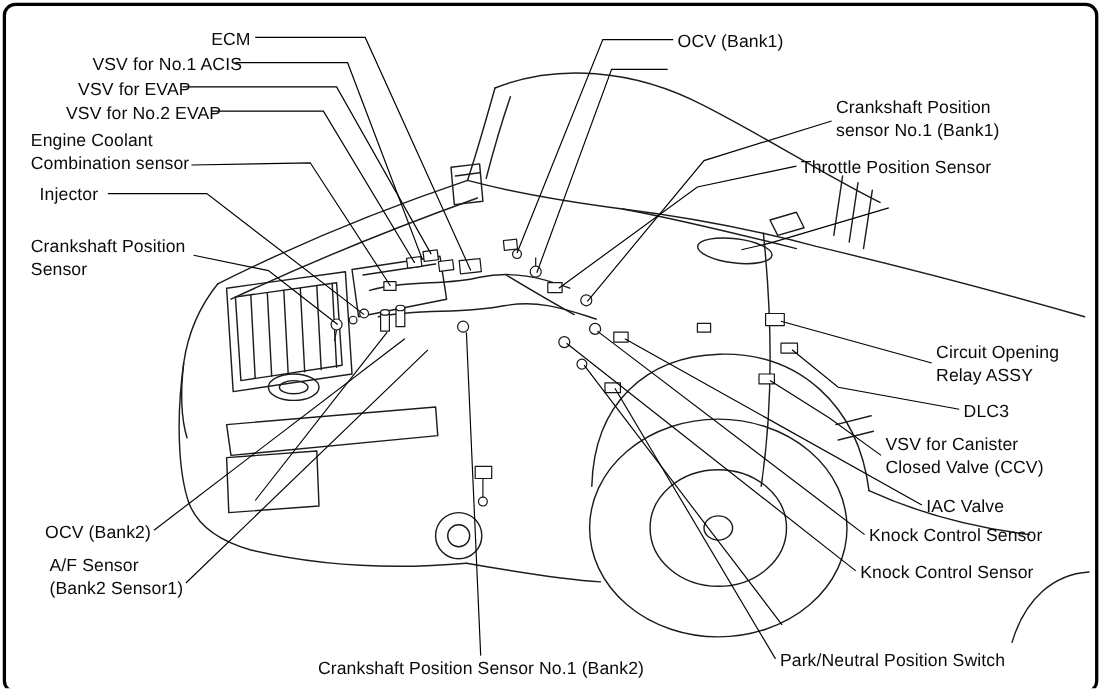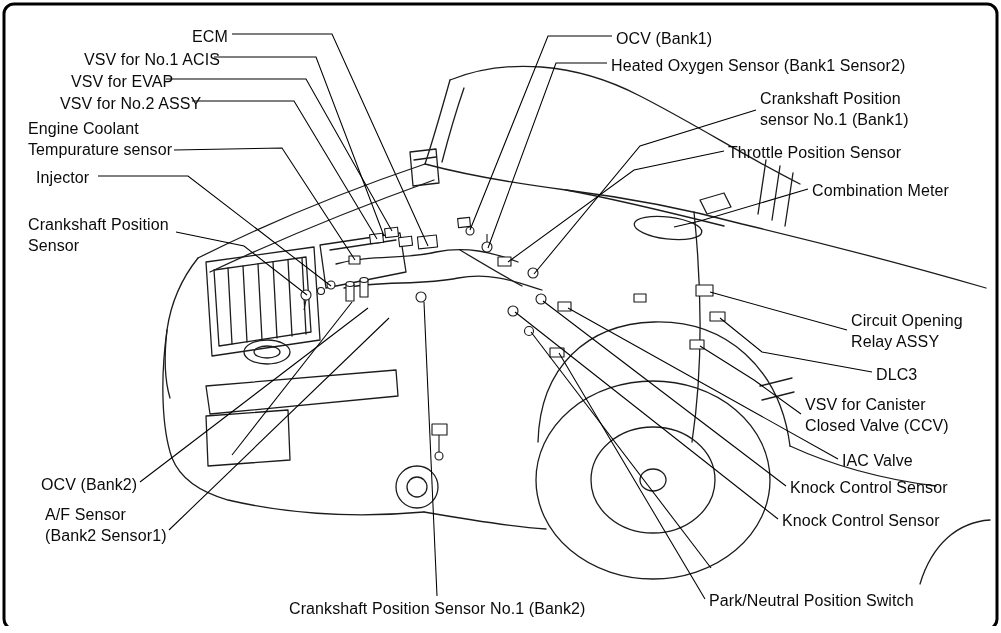"Heated Oxygen Sensor (Bank1 Sensor2)" div.label { html: <div>Heated Oxygen Sensor (Bank1 Sensor2)</div> -> none }
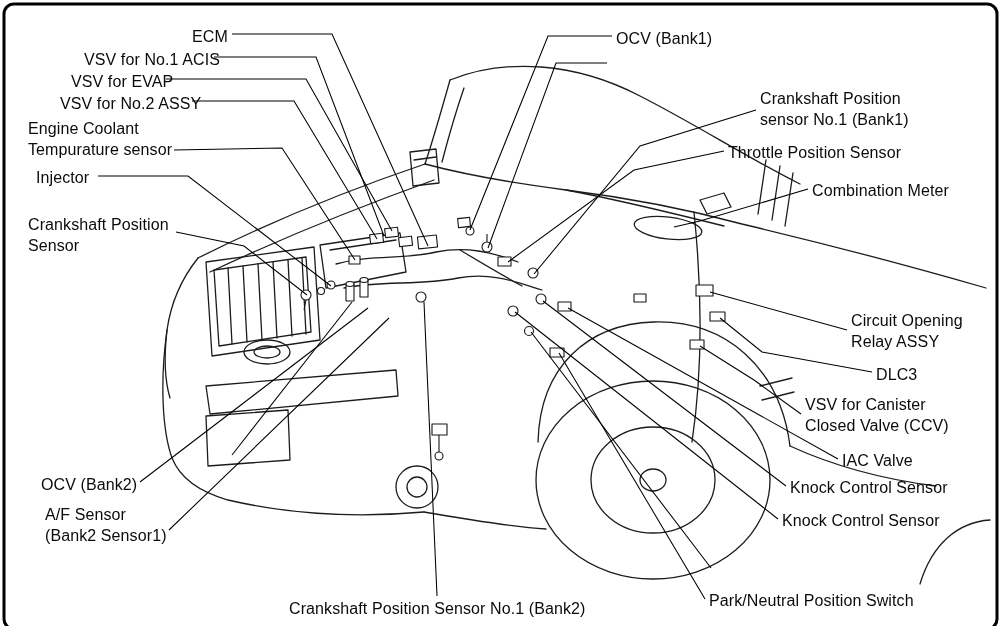"VSV for No.2 ASSY" div.label { text: ASSY -> EVAP }
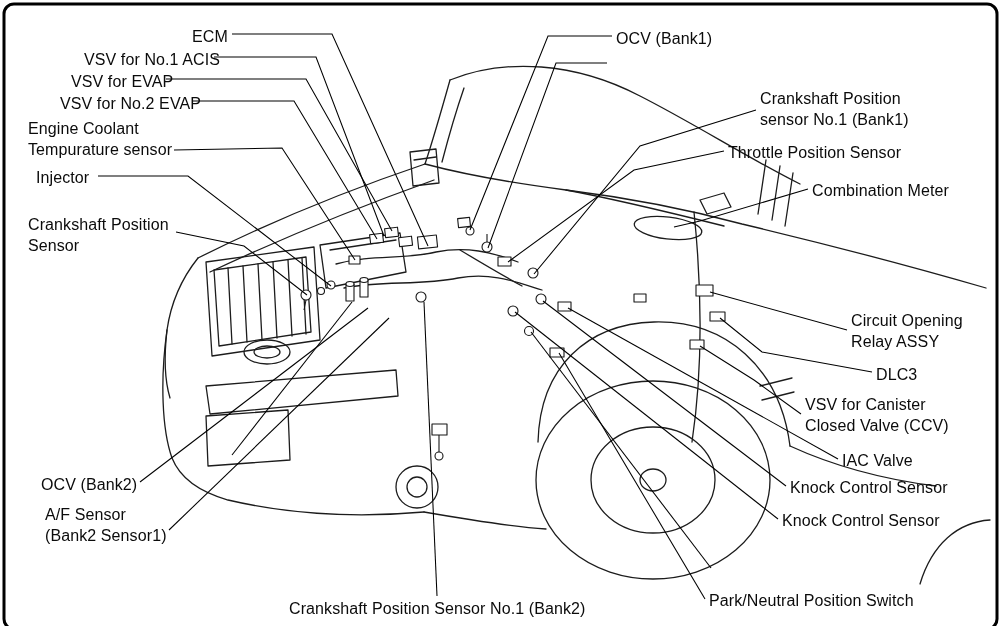"Engine Coolant" div.label { text: Tempurature -> Combination }
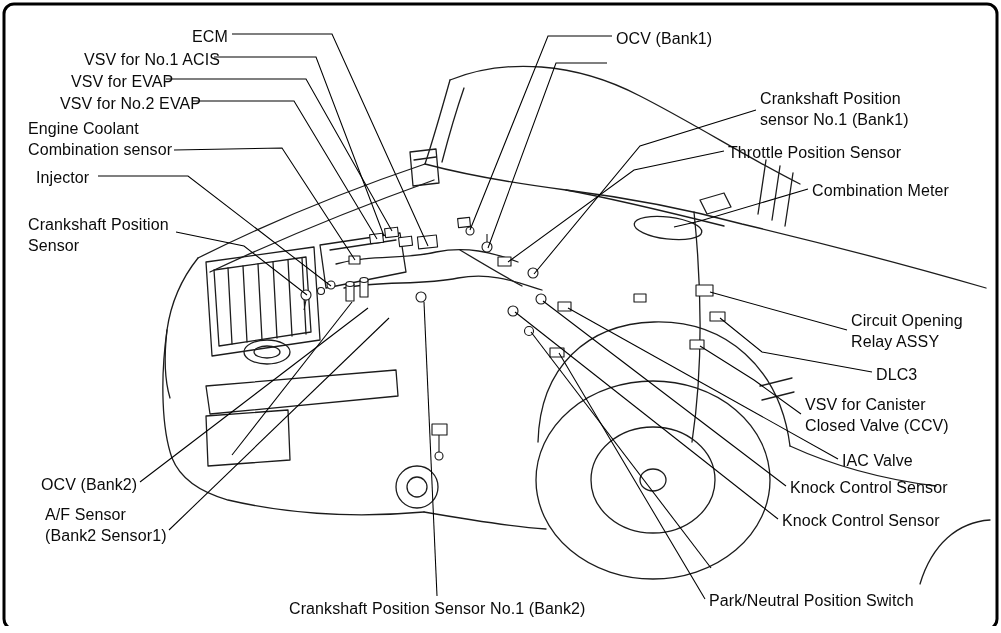"Combination Meter" div.label { html: <div>Combination Meter</div> -> none }
